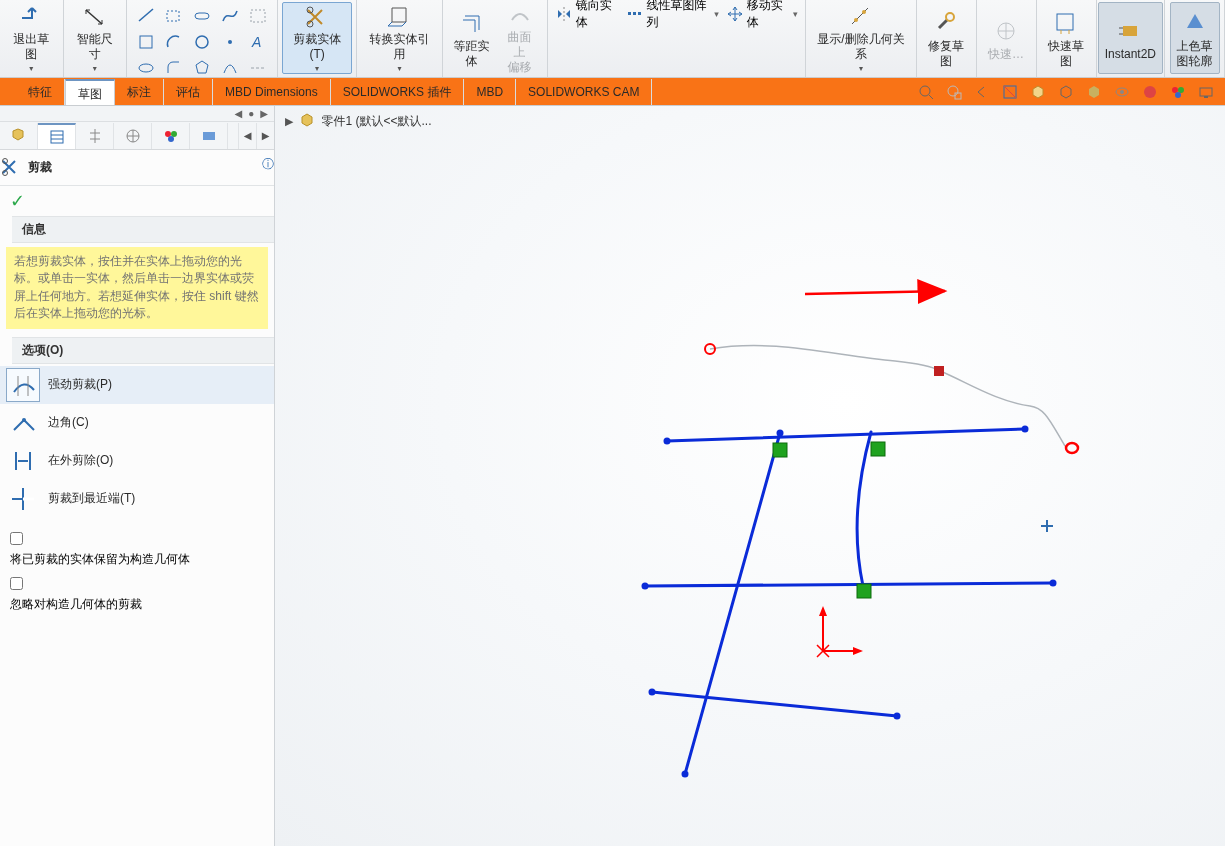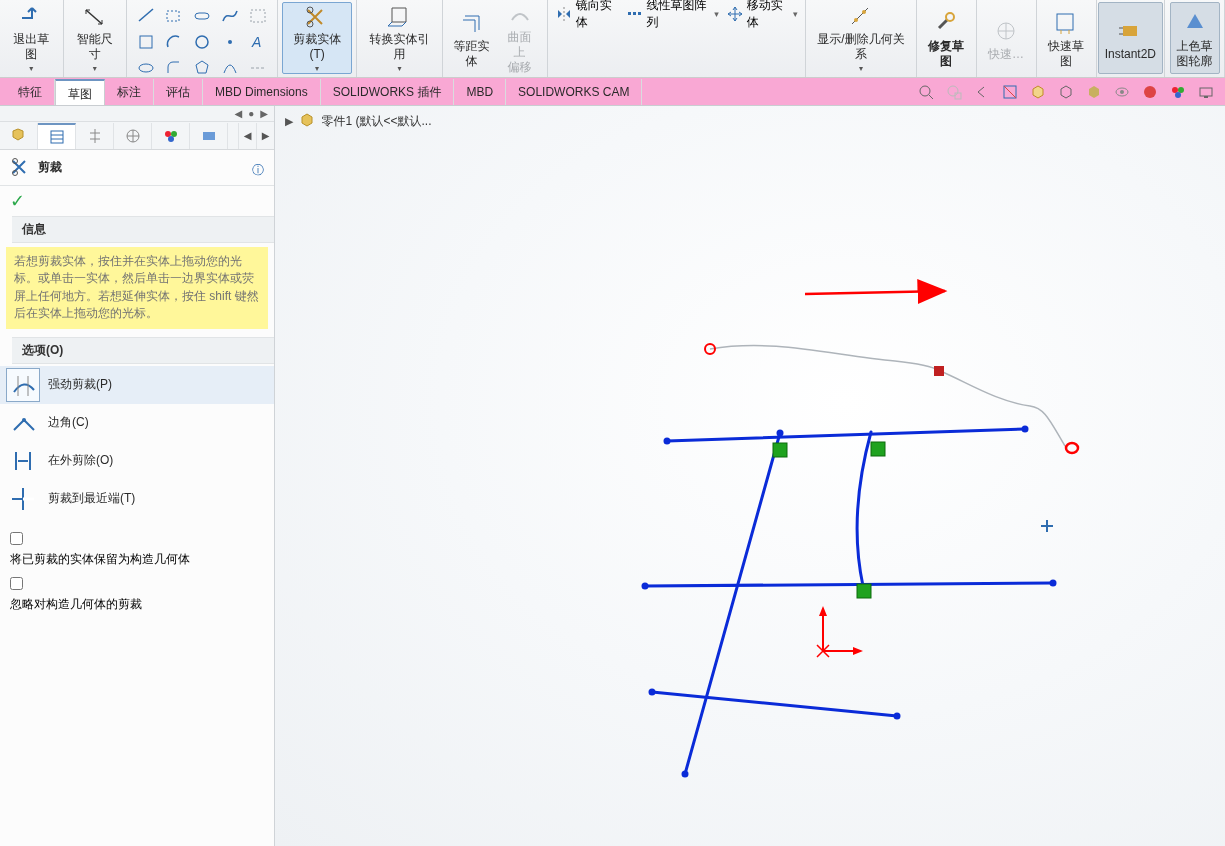"修复草" span.lbl { font-weight: bold -> none }
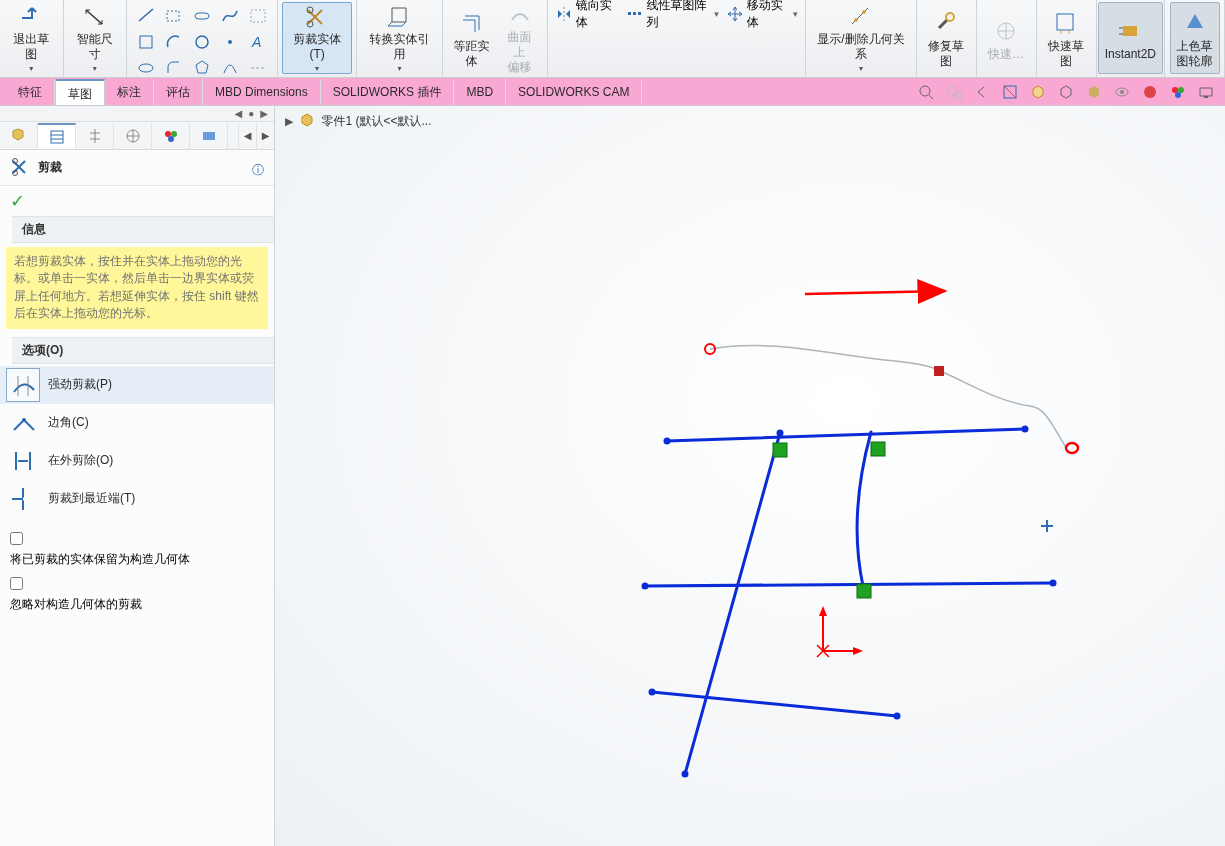"特征" .cmdtabs { background: #f9a8d4 -> #f97316; padding-left: 6px -> 16px }
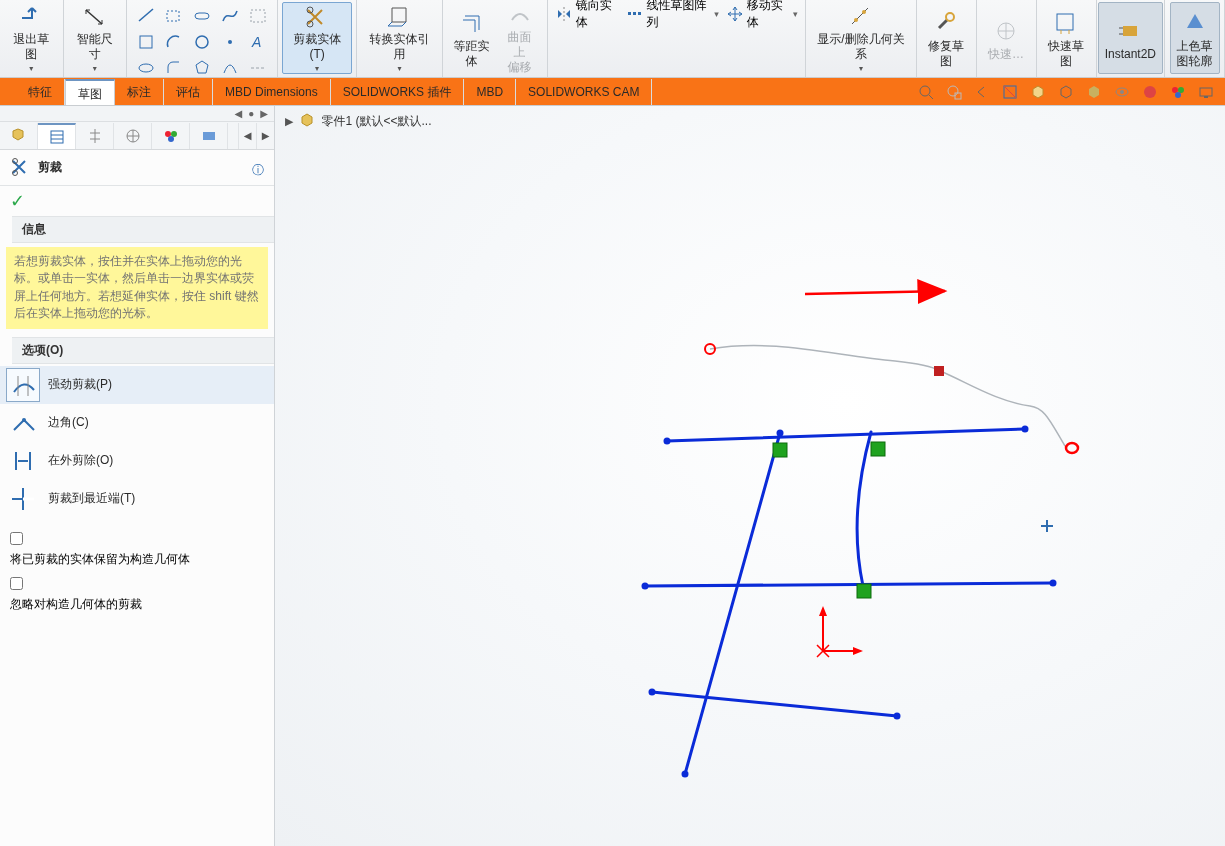"剪裁" .pm-header { align-items: flex-end -> flex-start; padding: 6px 10px -> 6px 0 }
